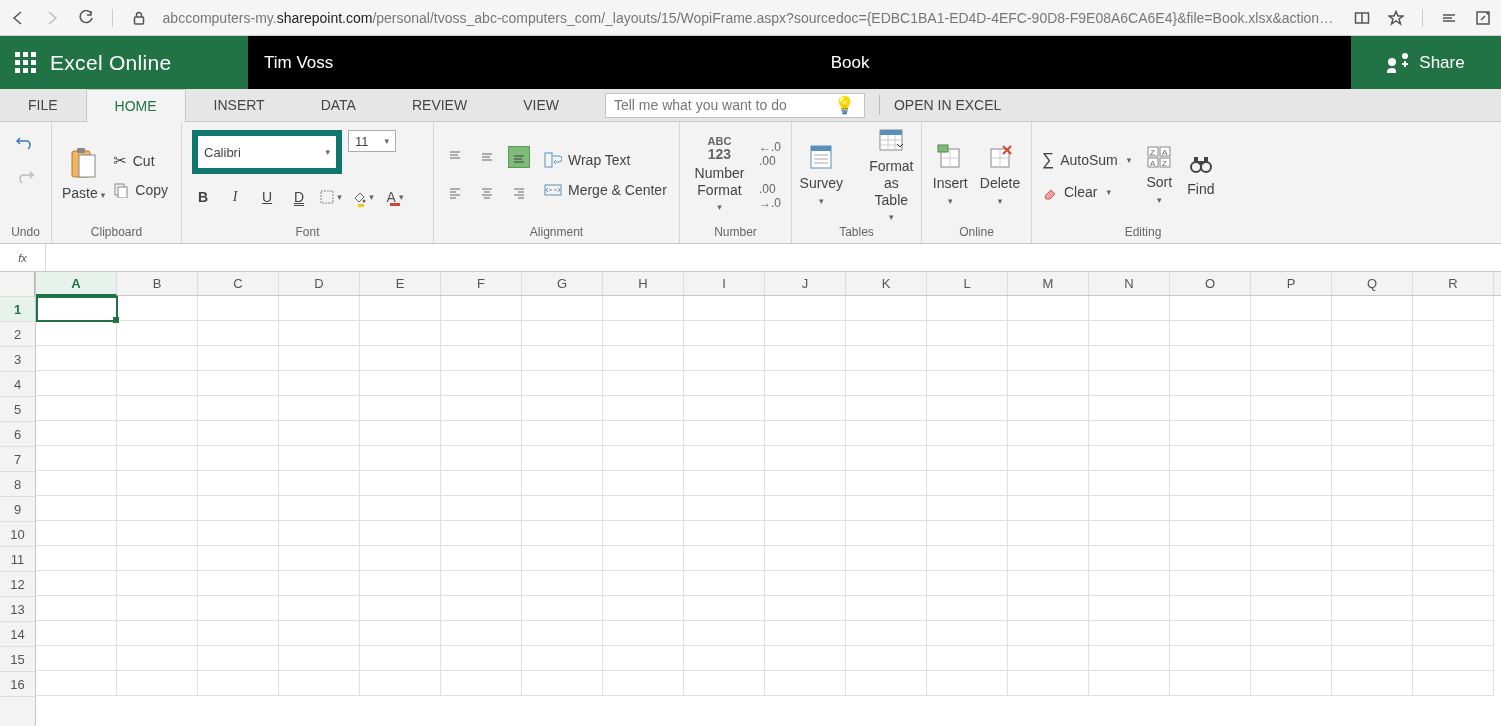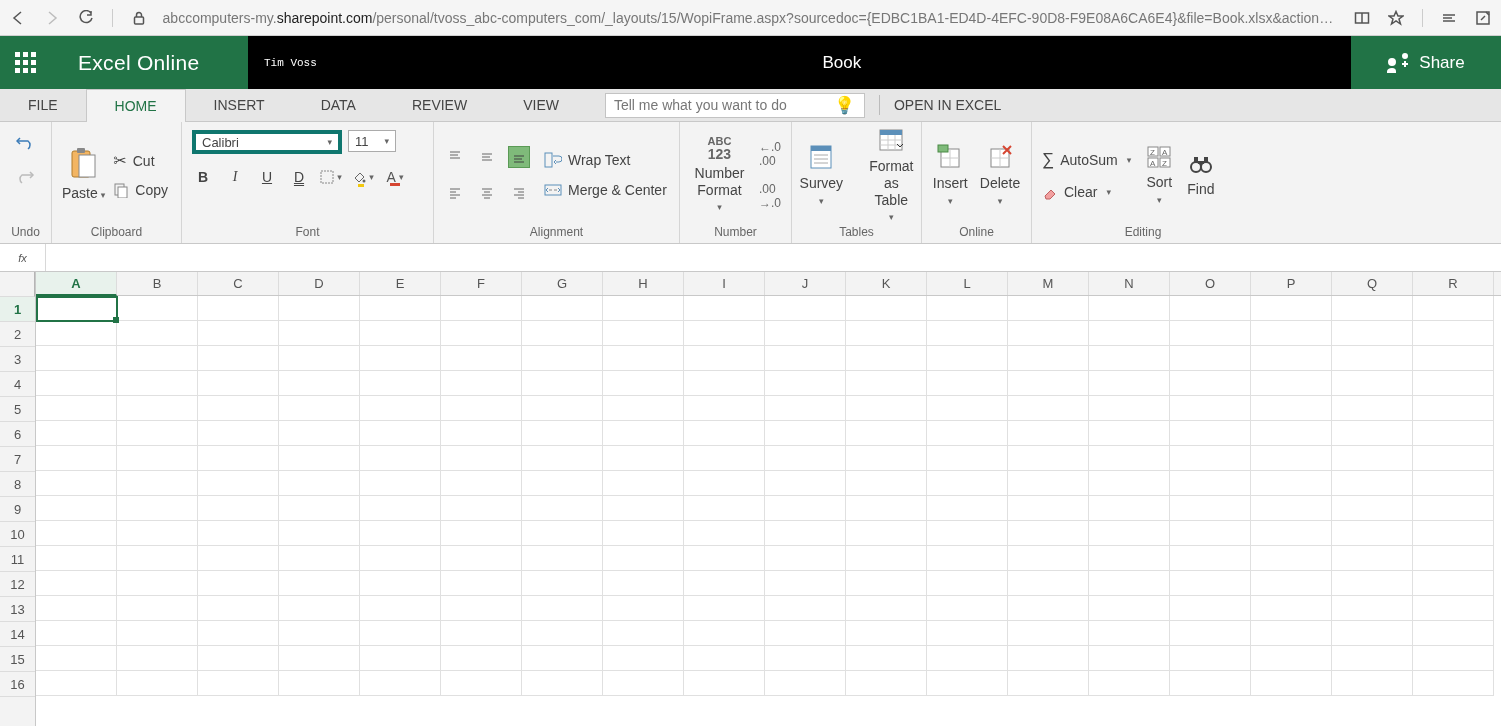"Excel Online" .brand-cell { gap: 28px -> none }
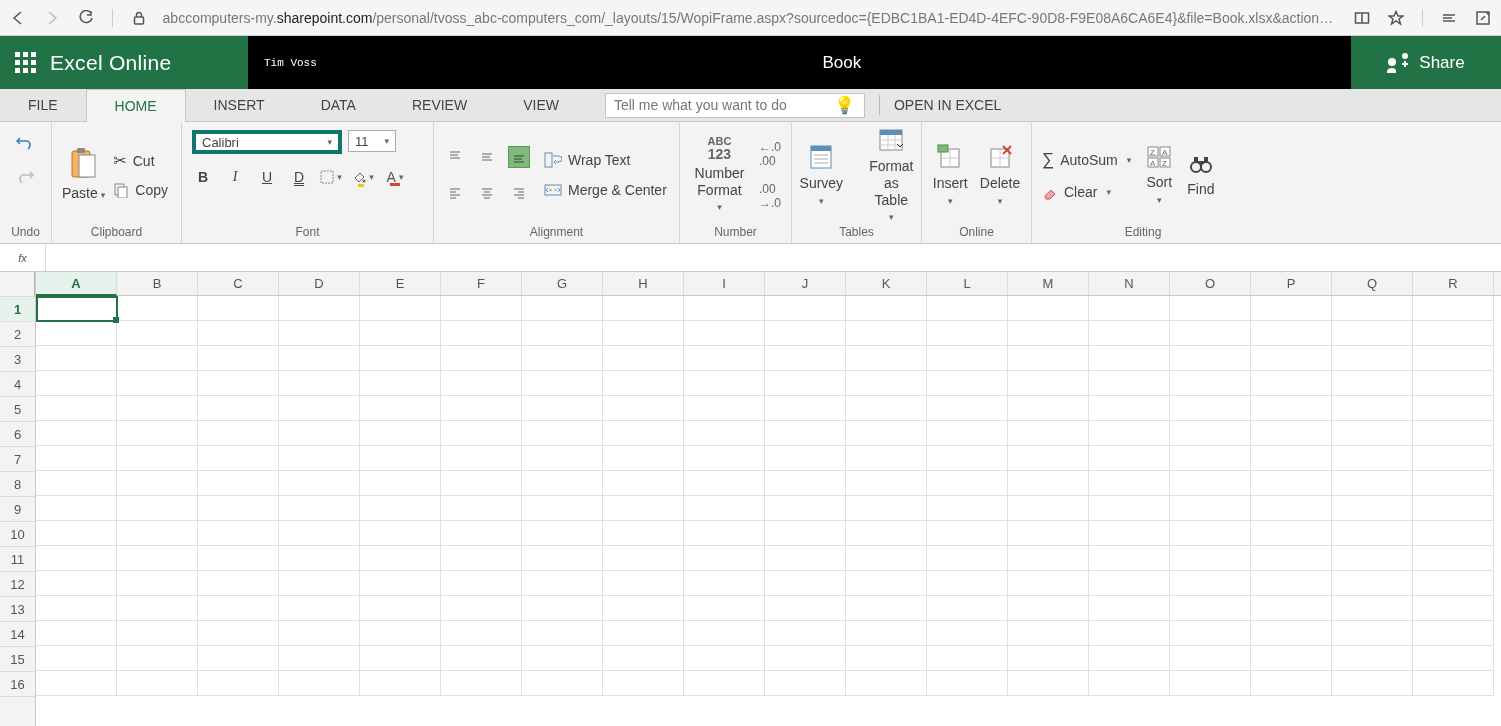"Tim Voss" .user-name { font-family: Liberation Mono, monospace -> none; font-size: 11px -> 17px }
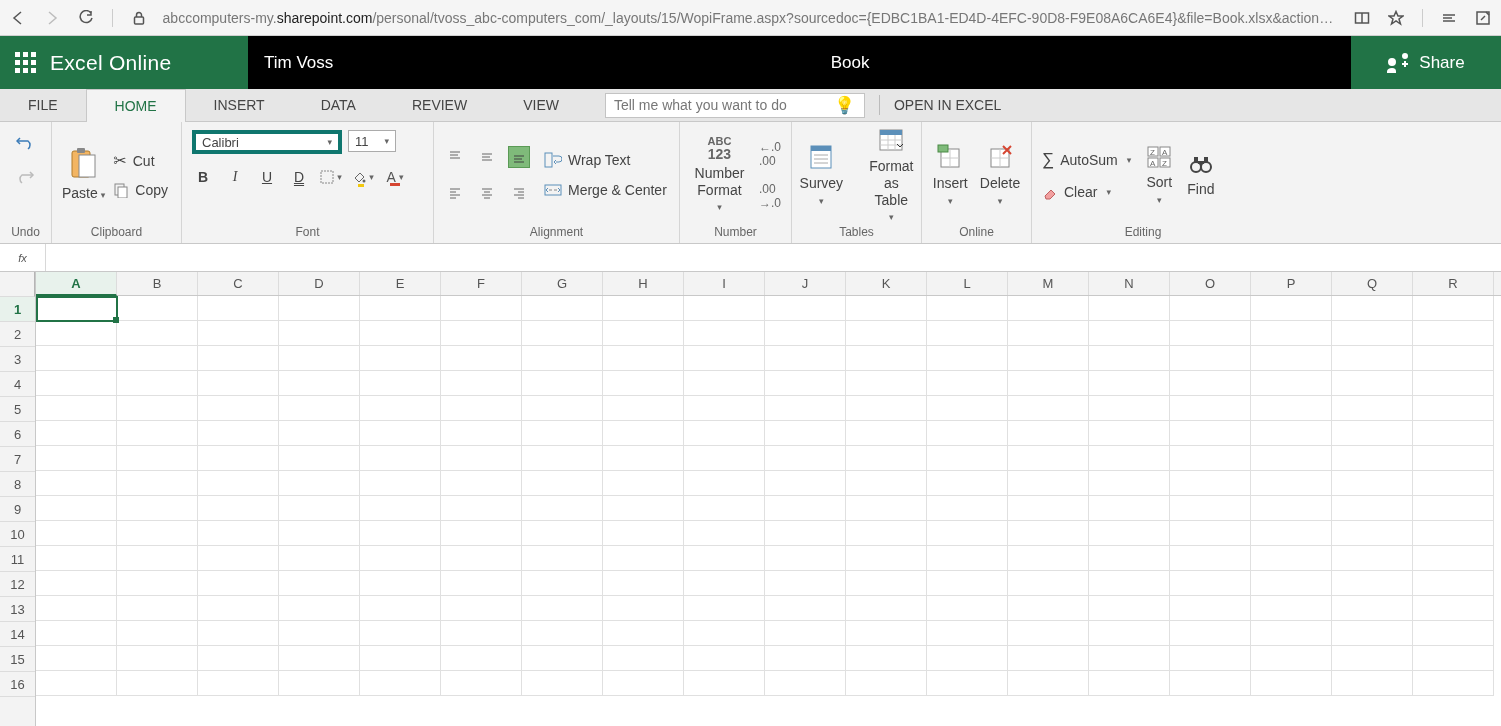"Calibri" .font-select { border: 4px solid #0f766e -> 6px solid #0f766e; padding: 8px 6px -> 16px 6px }
